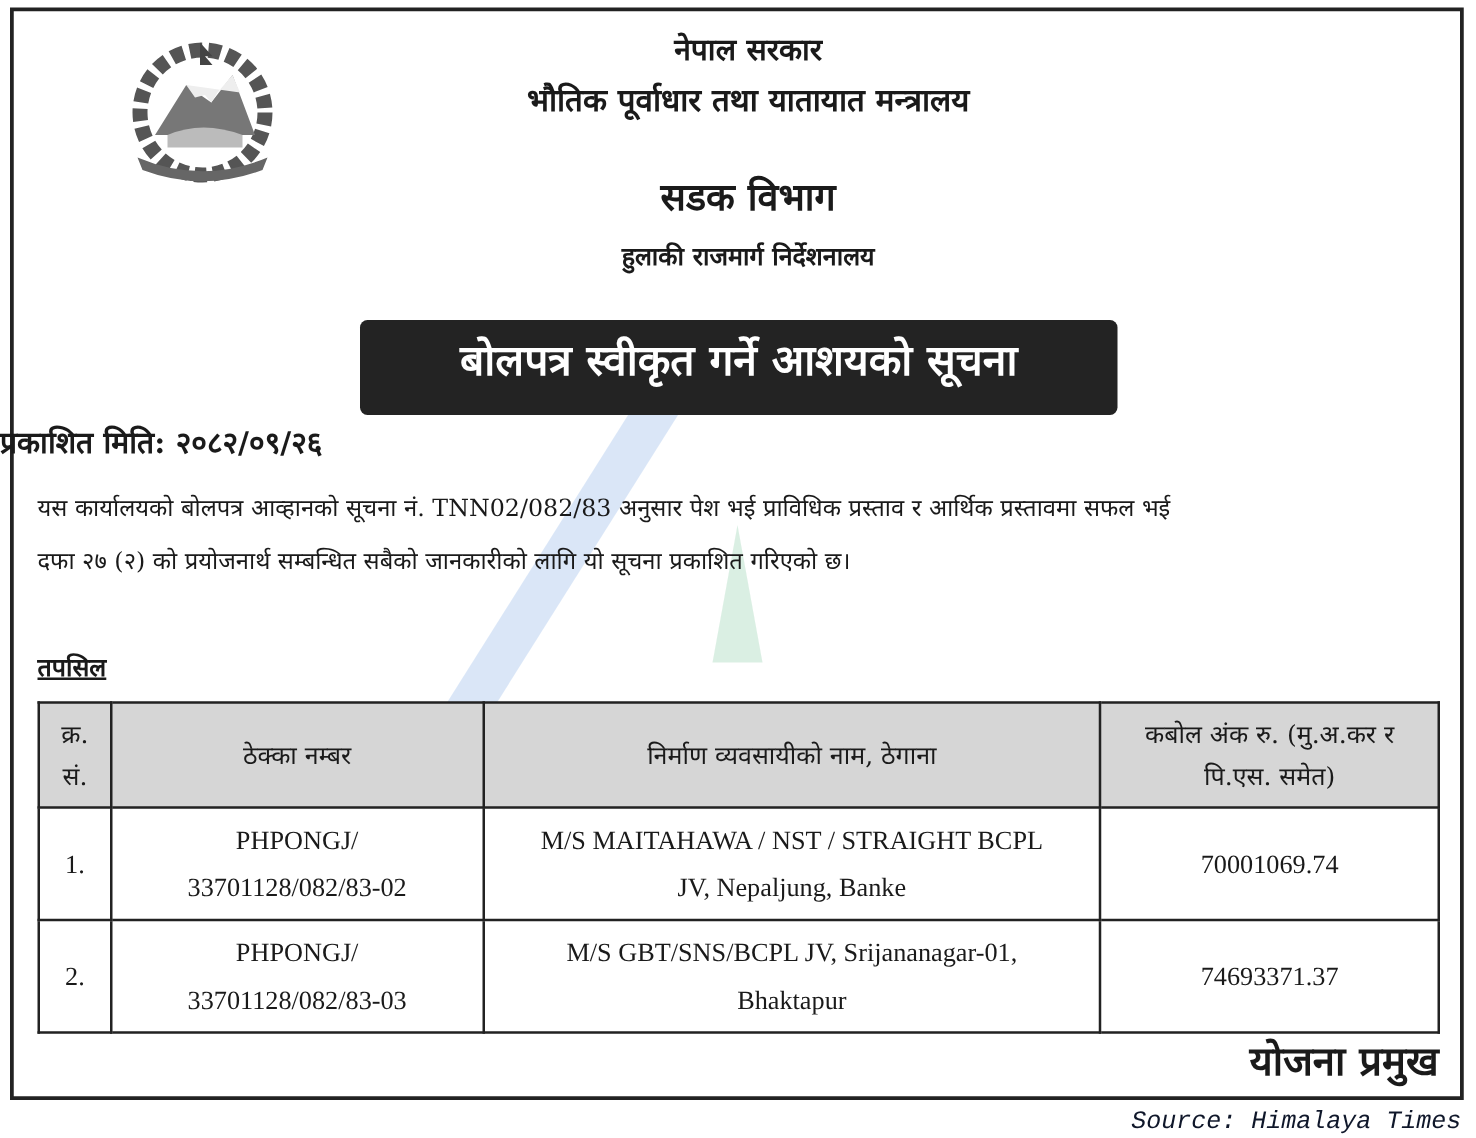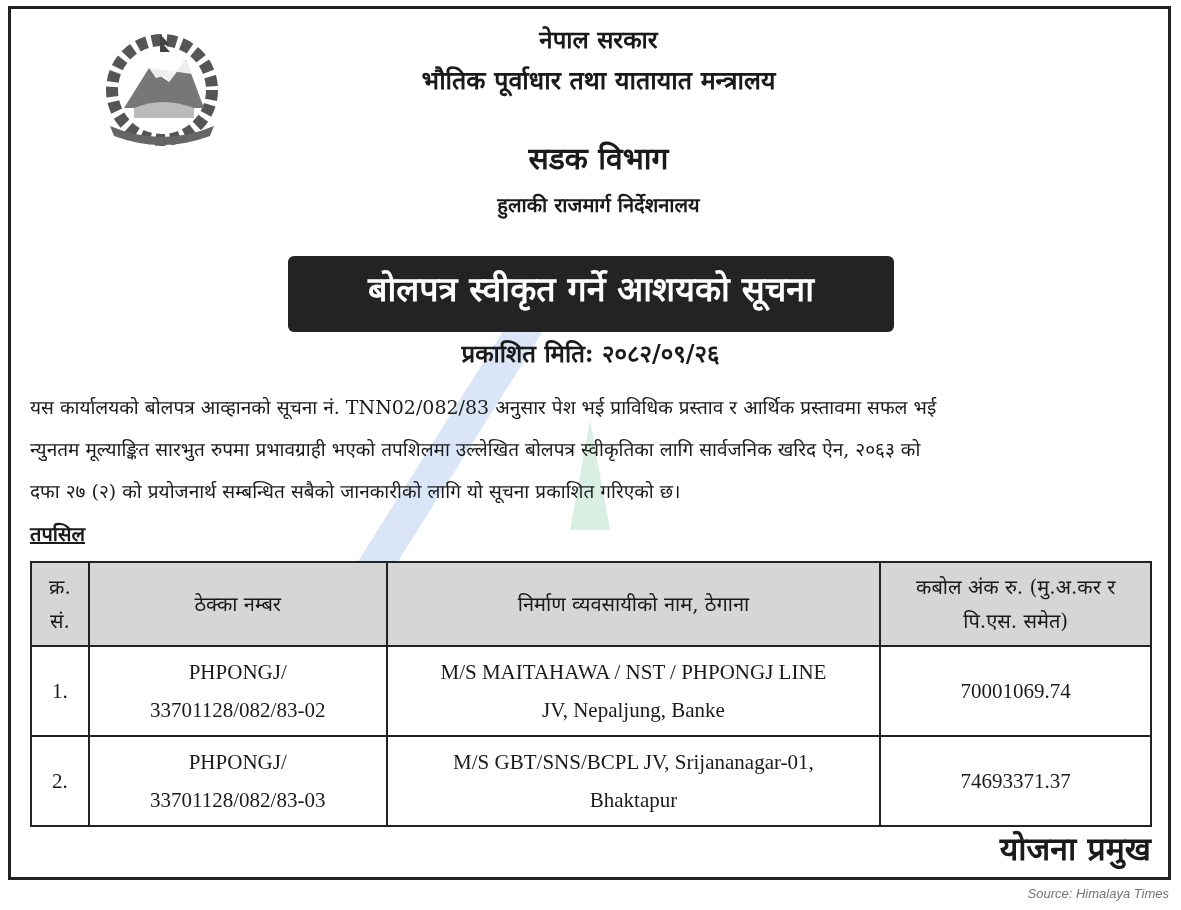"प्रकाशित मिति: २०८२/०९/२६" .pub-date { text-align: center -> none }
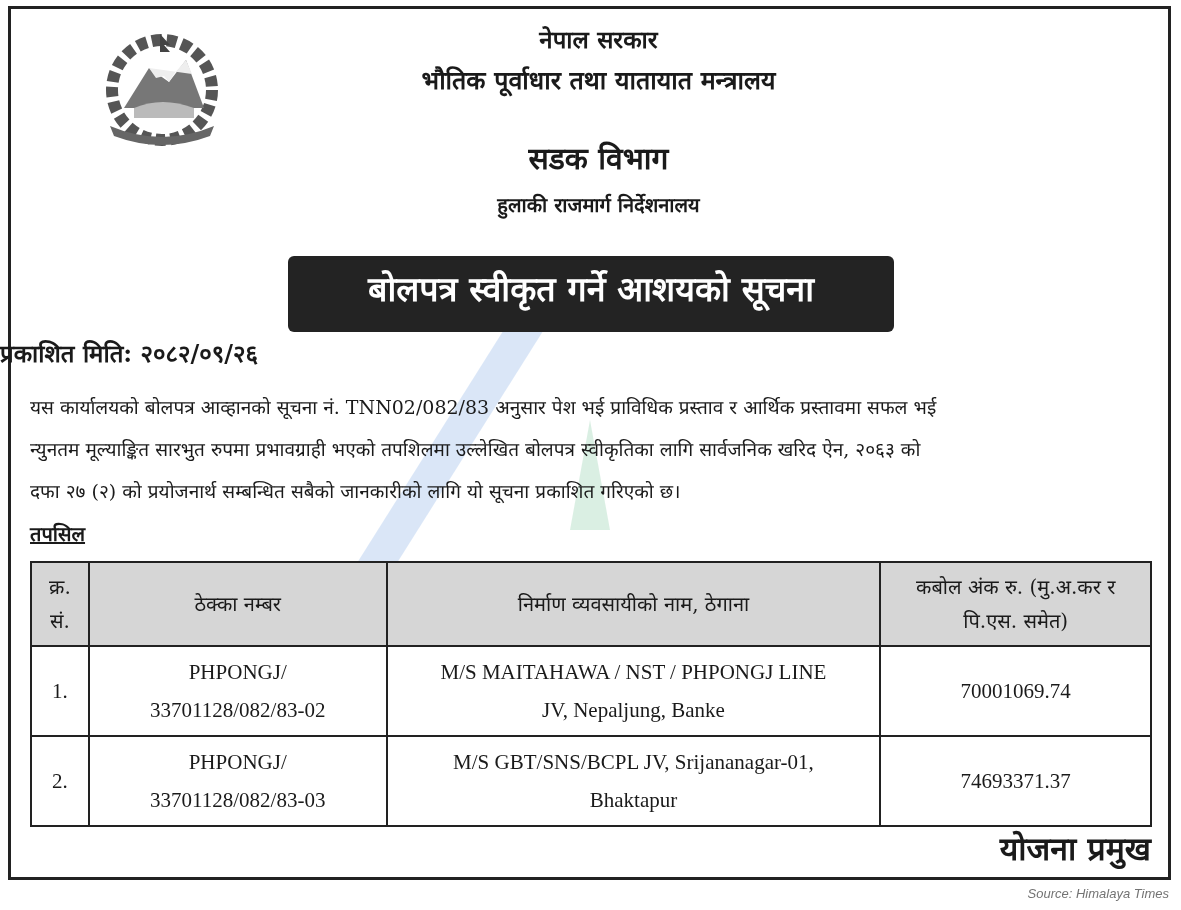"न्युनतम मूल्याङ्कित सारभुत रुपमा" span.body-line { html: <span>न्युनतम मूल्याङ्कित सारभुत रुपमा प्रभावग्राही भएको तपशिलमा उल्लेखित बोलपत्र स्वीकृतिका लागि सार्वजनिक खरिद ऐन, २०६३ को</span> -> none }
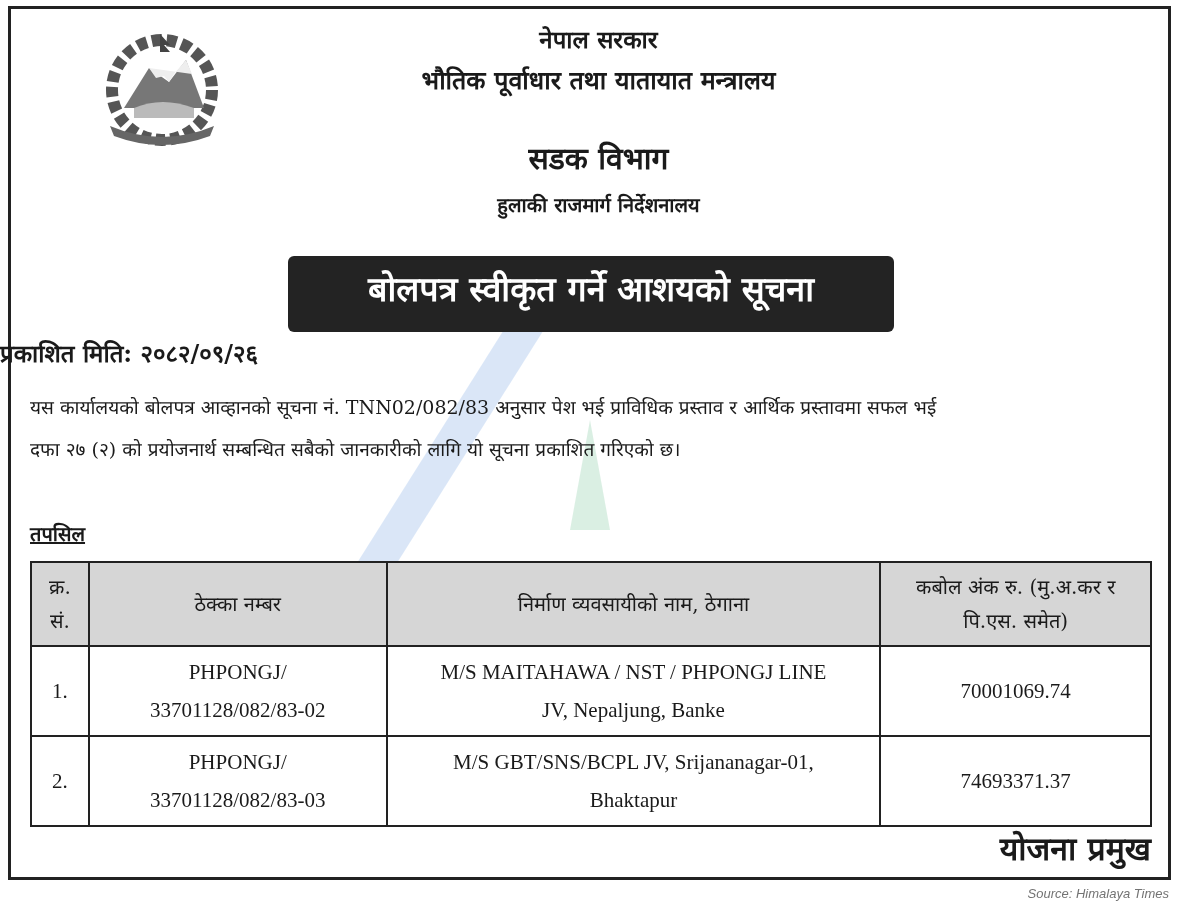"M/S MAITAHAWA / NST /" div { text: PHPONGJ LINE -> STRAIGHT BCPL }
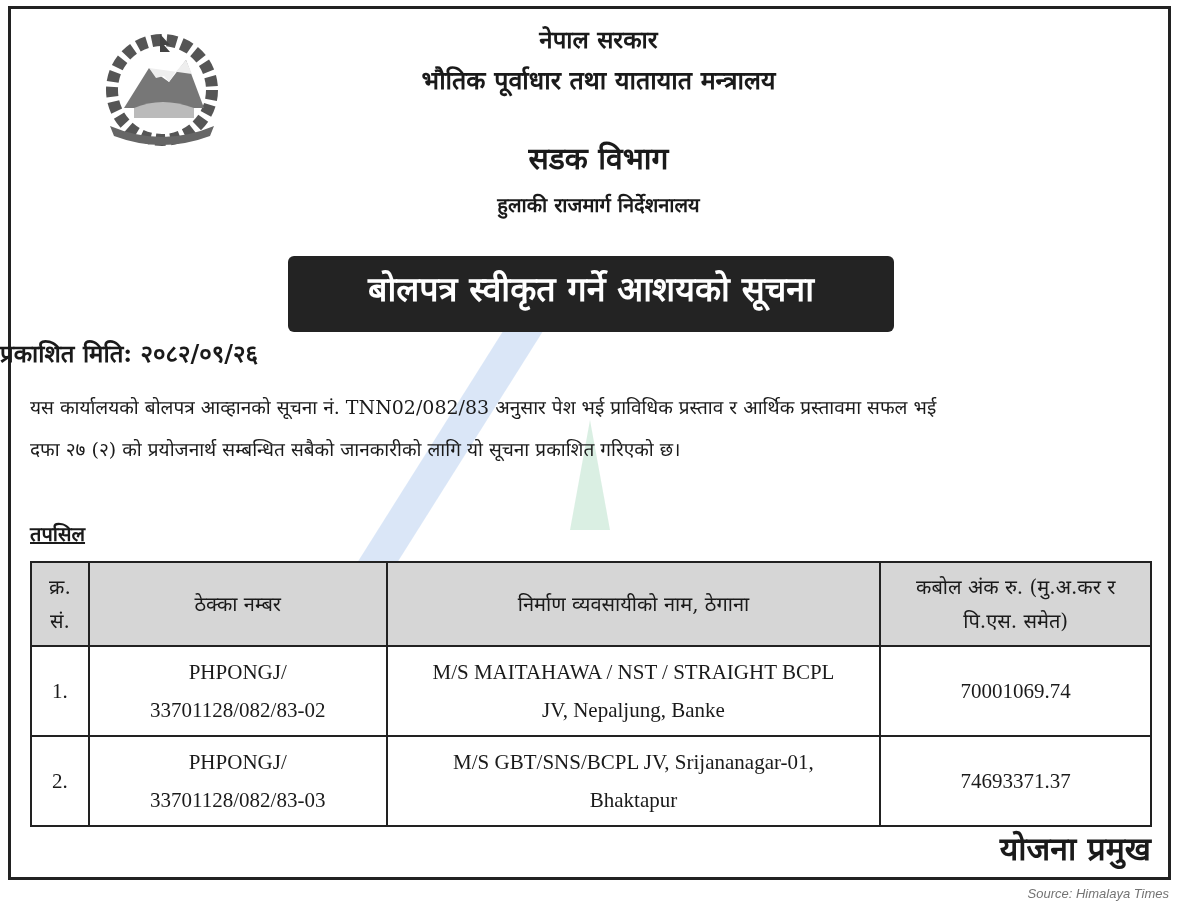"Source: Himalaya Times" .source { color: #737373 -> #0f172a; font-family: Liberation Sans, sans-serif -> Liberation Mono, monospace; font-size: 13px -> 20px }
